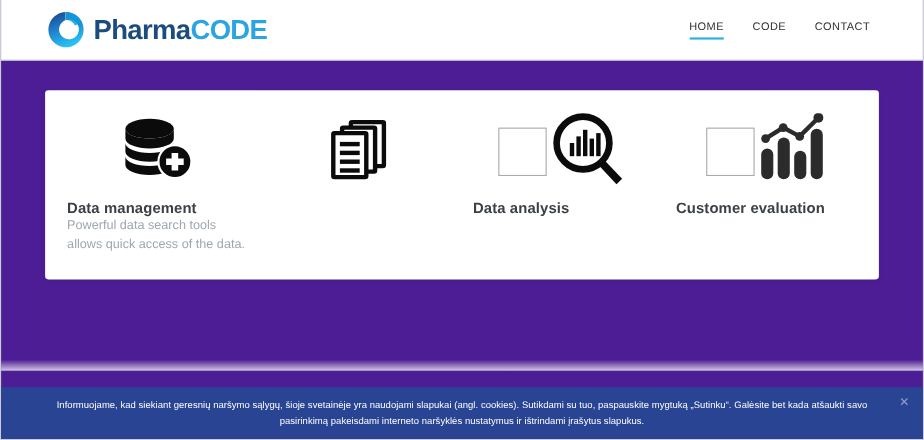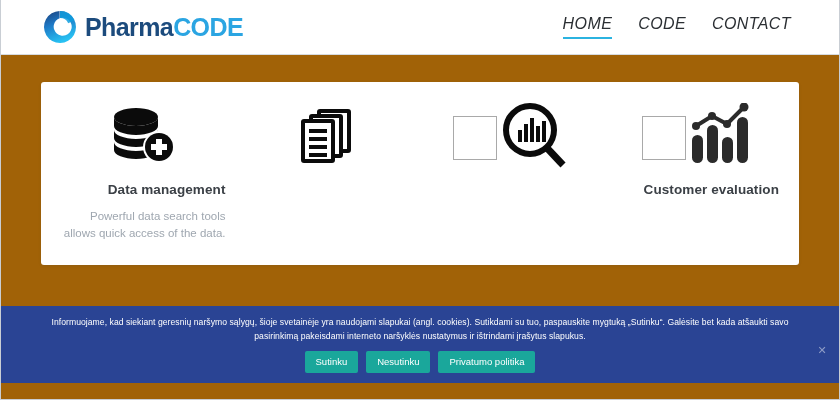"PharmaCODE" .page { background: #a16207 -> #4c1d95 }
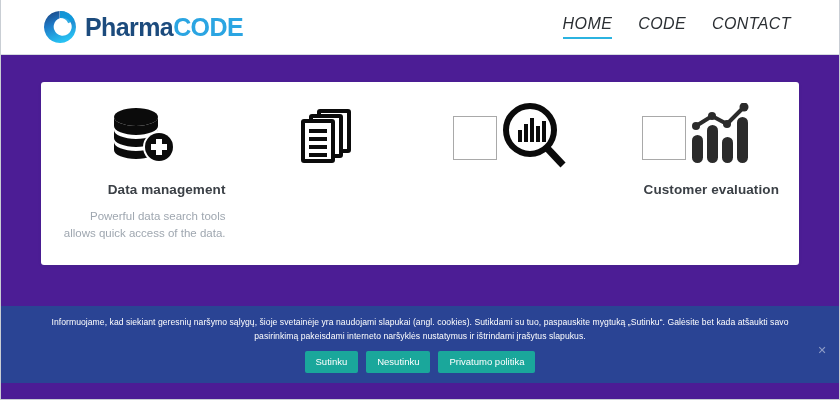"HOME" .nav-item { font-size: 16px -> 10px; font-style: italic -> none }
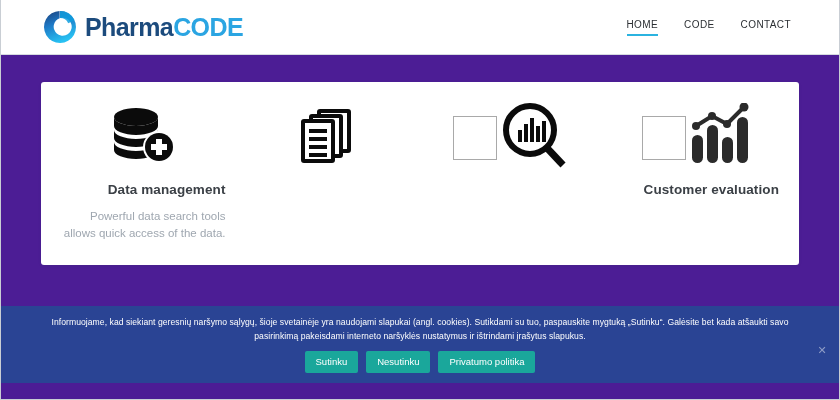"Data management" .feature { text-align: right -> left }
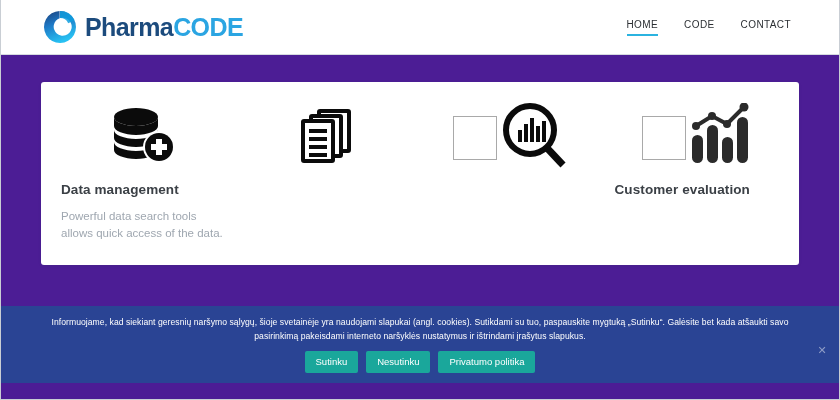"Data analysis" div.feature-title { html: none -> <div>Data analysis</div> }
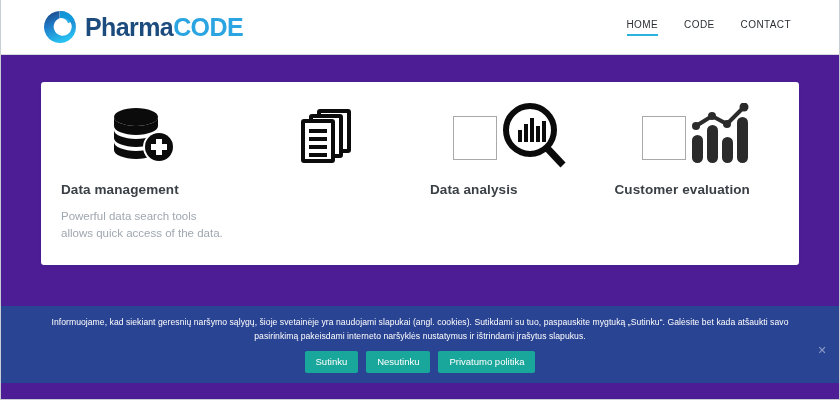"Powerful data search tools allows" .feature-desc { margin-top: 11px -> none }
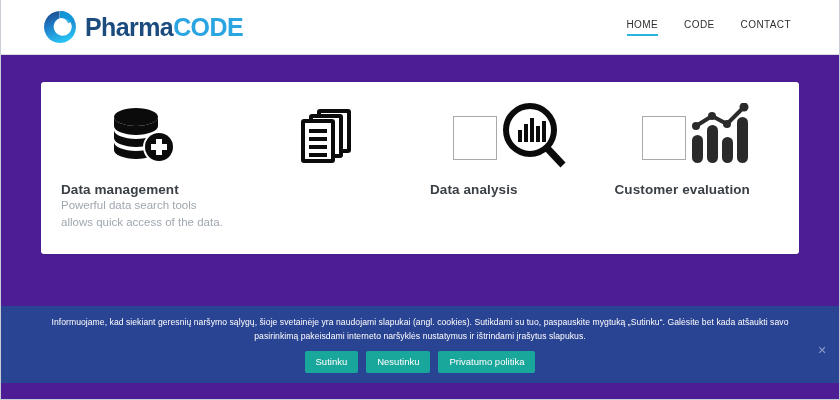"Informuojame, kad siekiant geresnių" .cookie { bottom: 16px -> 0 }
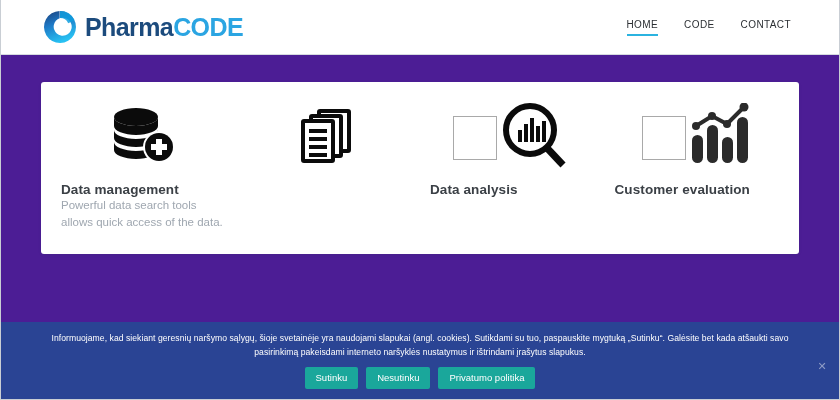"Sutinku" div.cookie-buttons { html: <div> <button>Sutinku</button> <button>Nesutinku</button> <button>Privatumo politika</button> </div> -> none }
